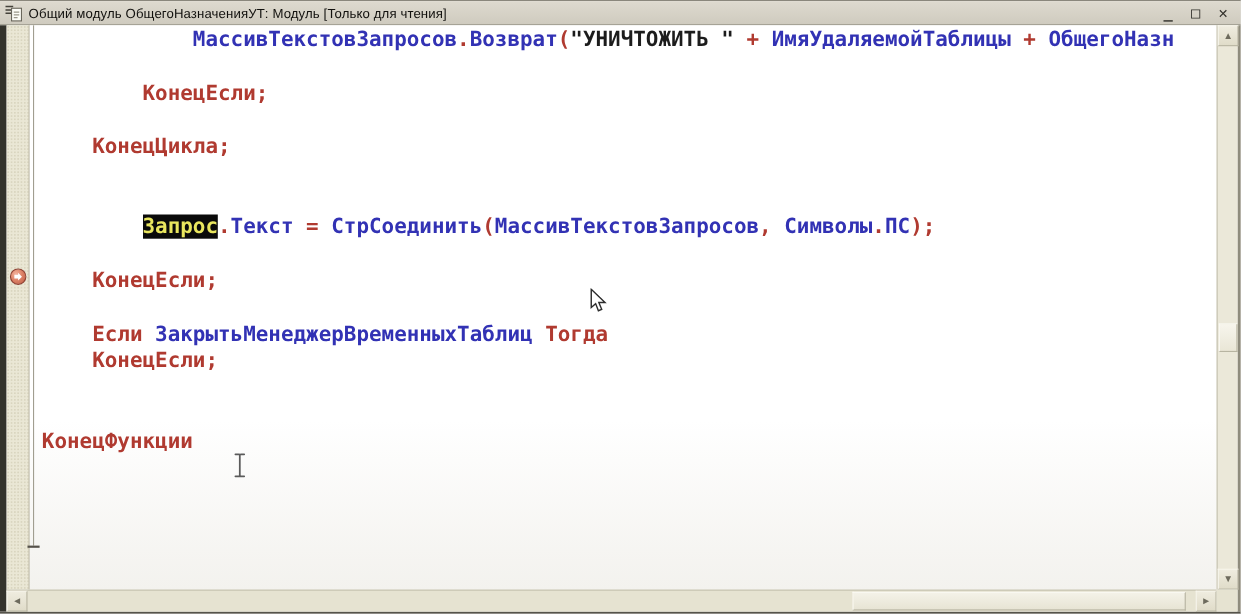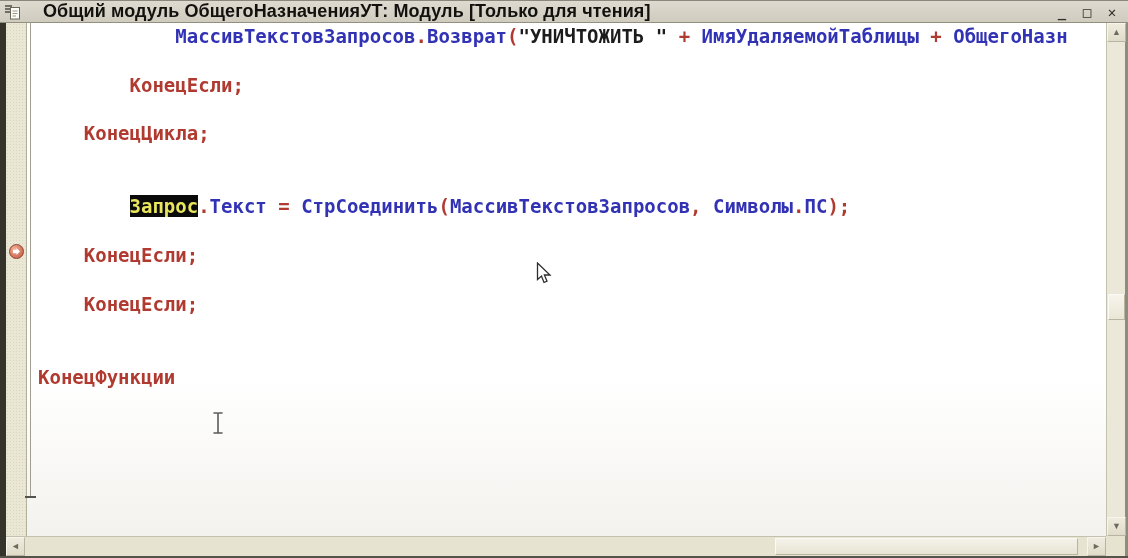"Общий модуль ОбщегоНазначенияУТ: Модуль" .title-text { font-size: 18px -> 12px; font-weight: bold -> normal; margin-left: 22px -> 5px }
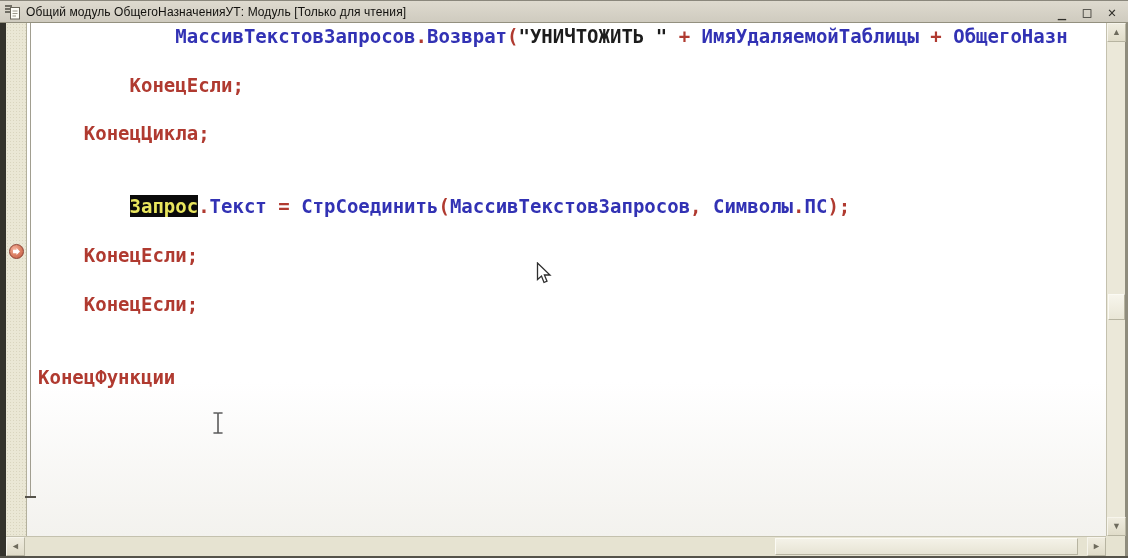"Если ЗакрытьМенеджерВременныхТаблиц" div.code-line { html: none -> <div><span> </span><span>Если </span><span>ЗакрытьМенеджерВременныхТаблиц</span><span> Тогда</span></div> }
